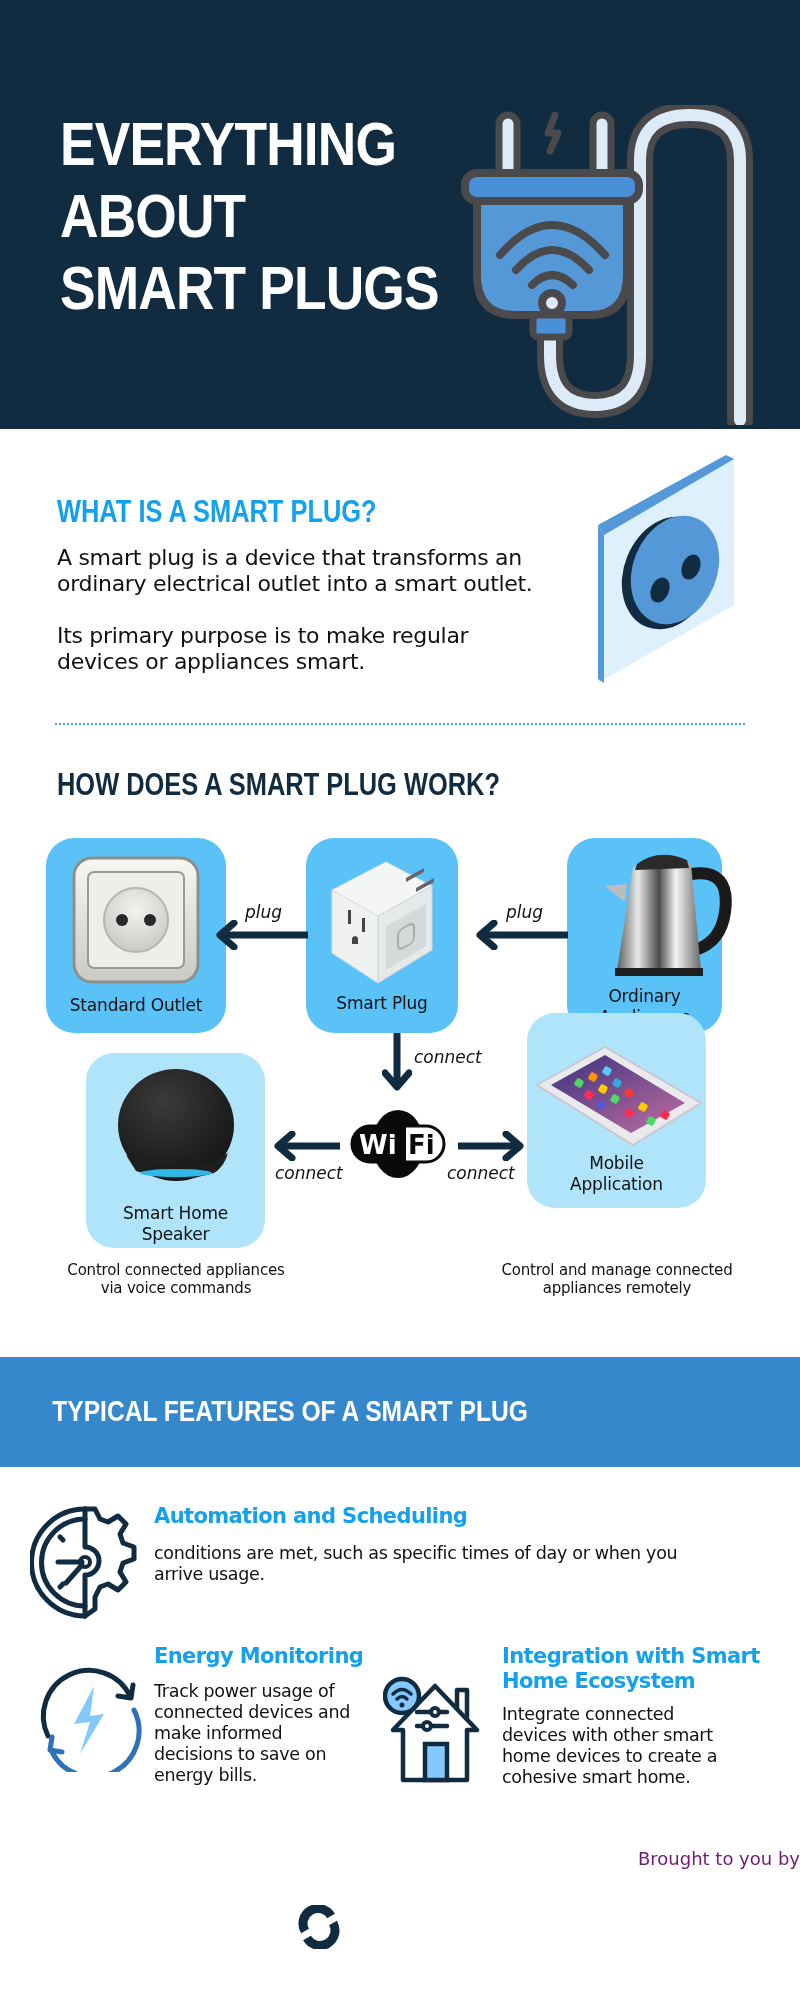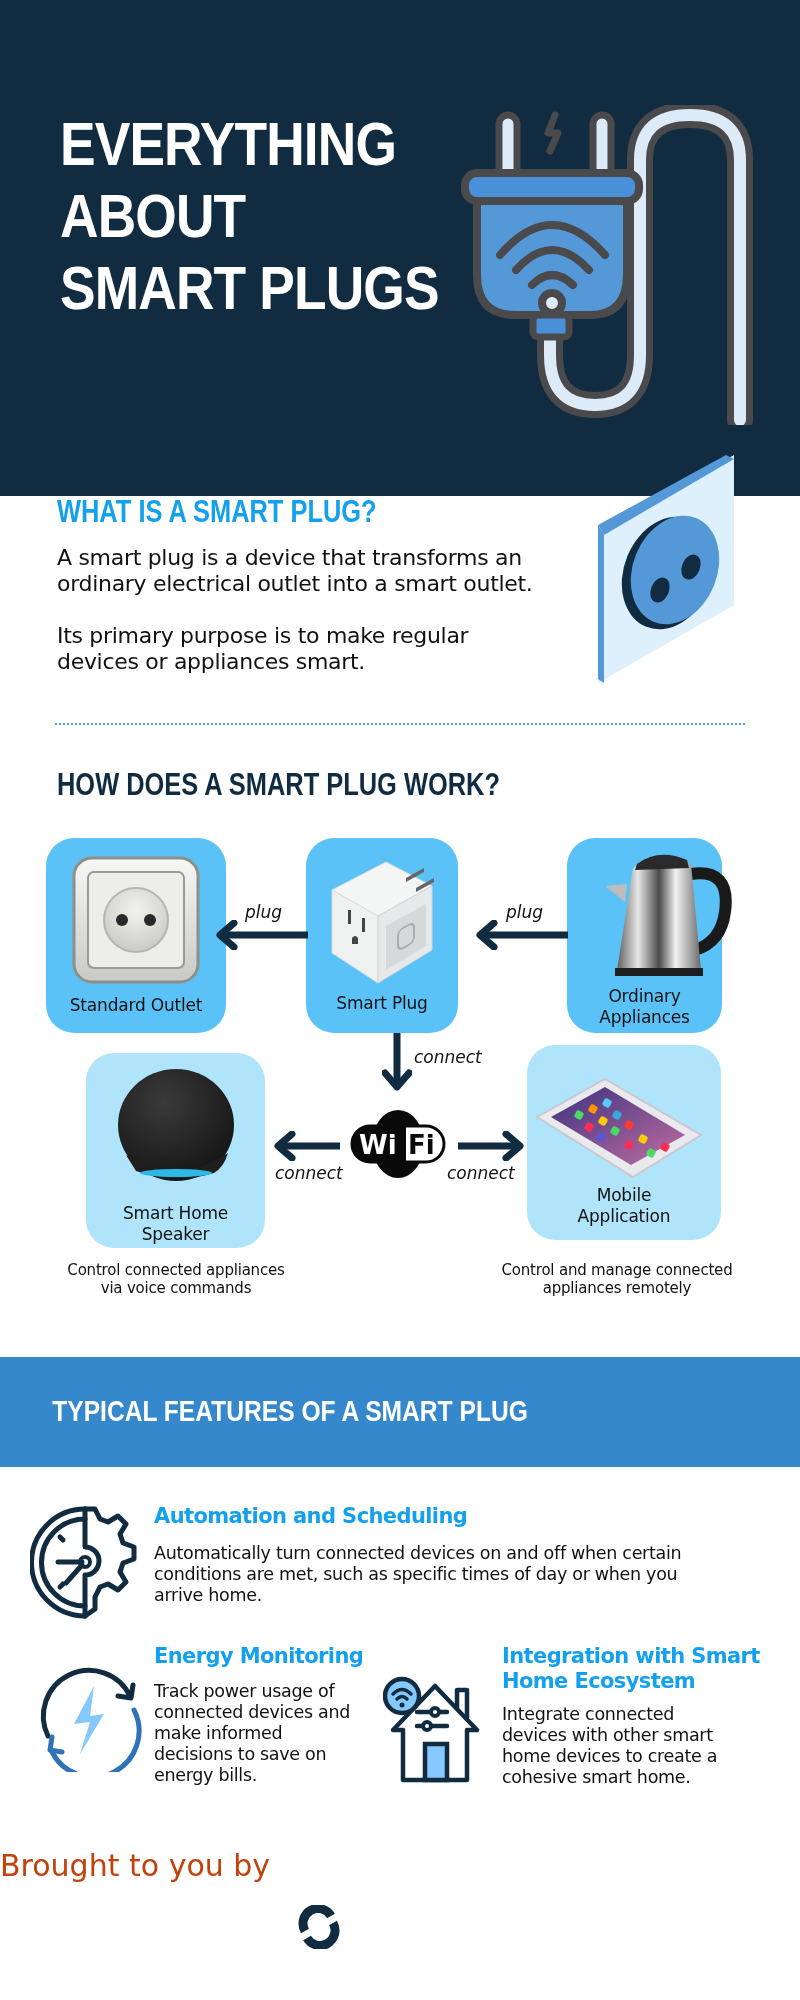"EVERYTHING" .hero { height: 496px -> 429px }
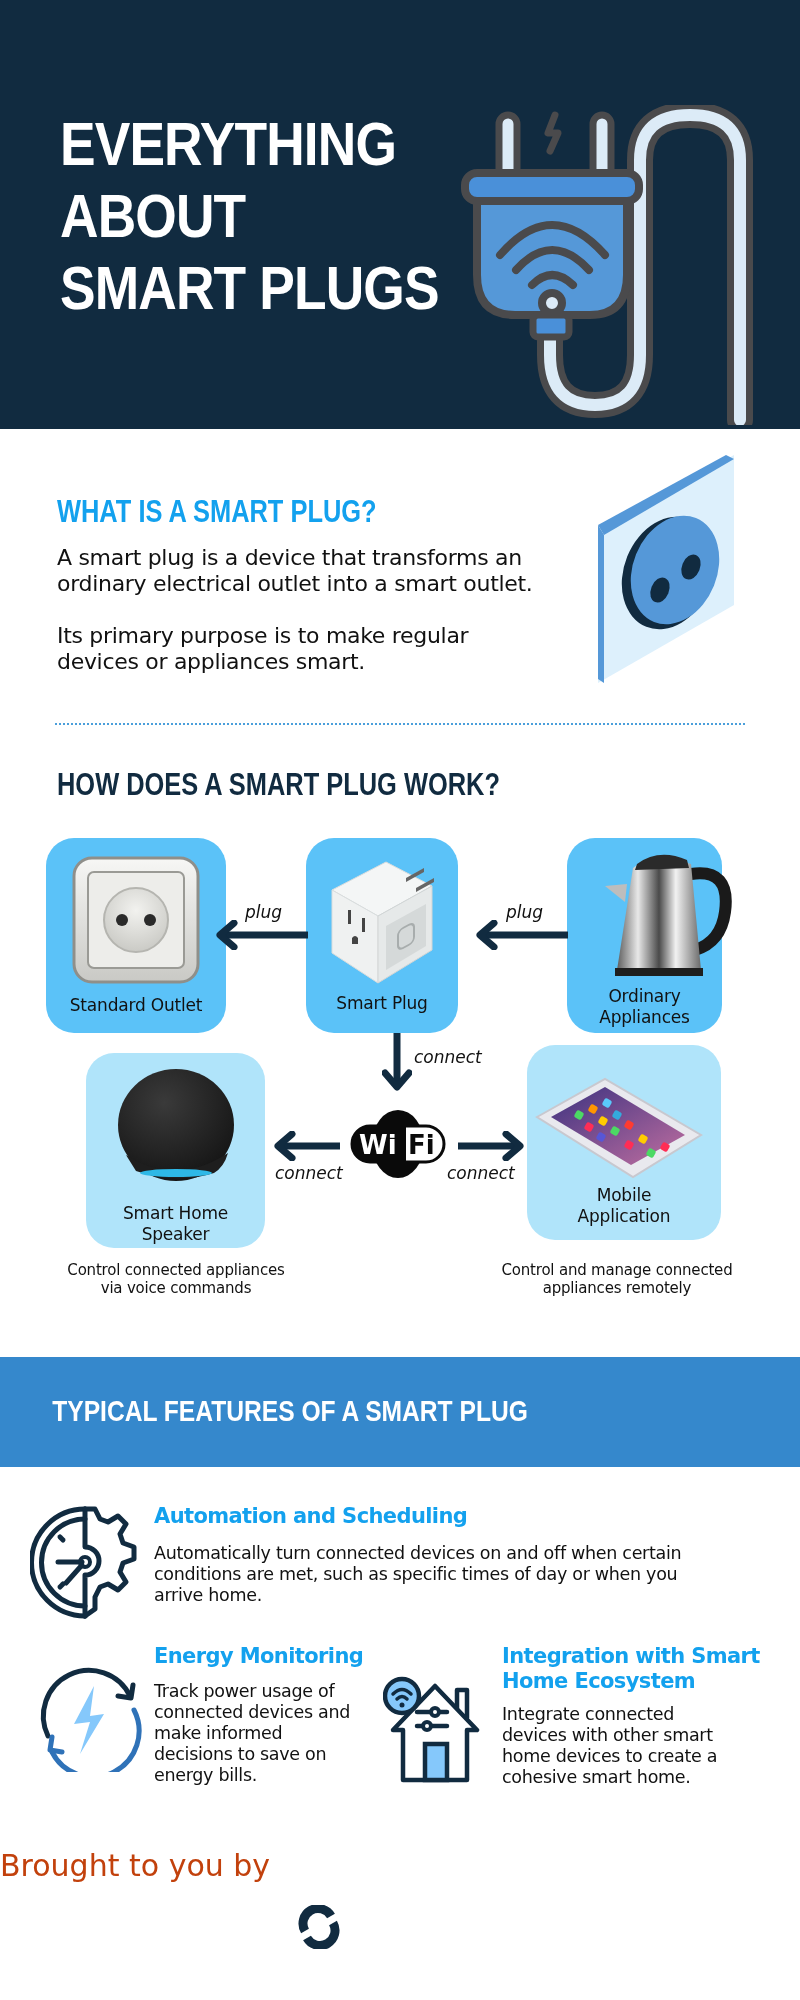"Mobile" div.card { top: 1045px -> 1013px; width: 194px -> 179px }
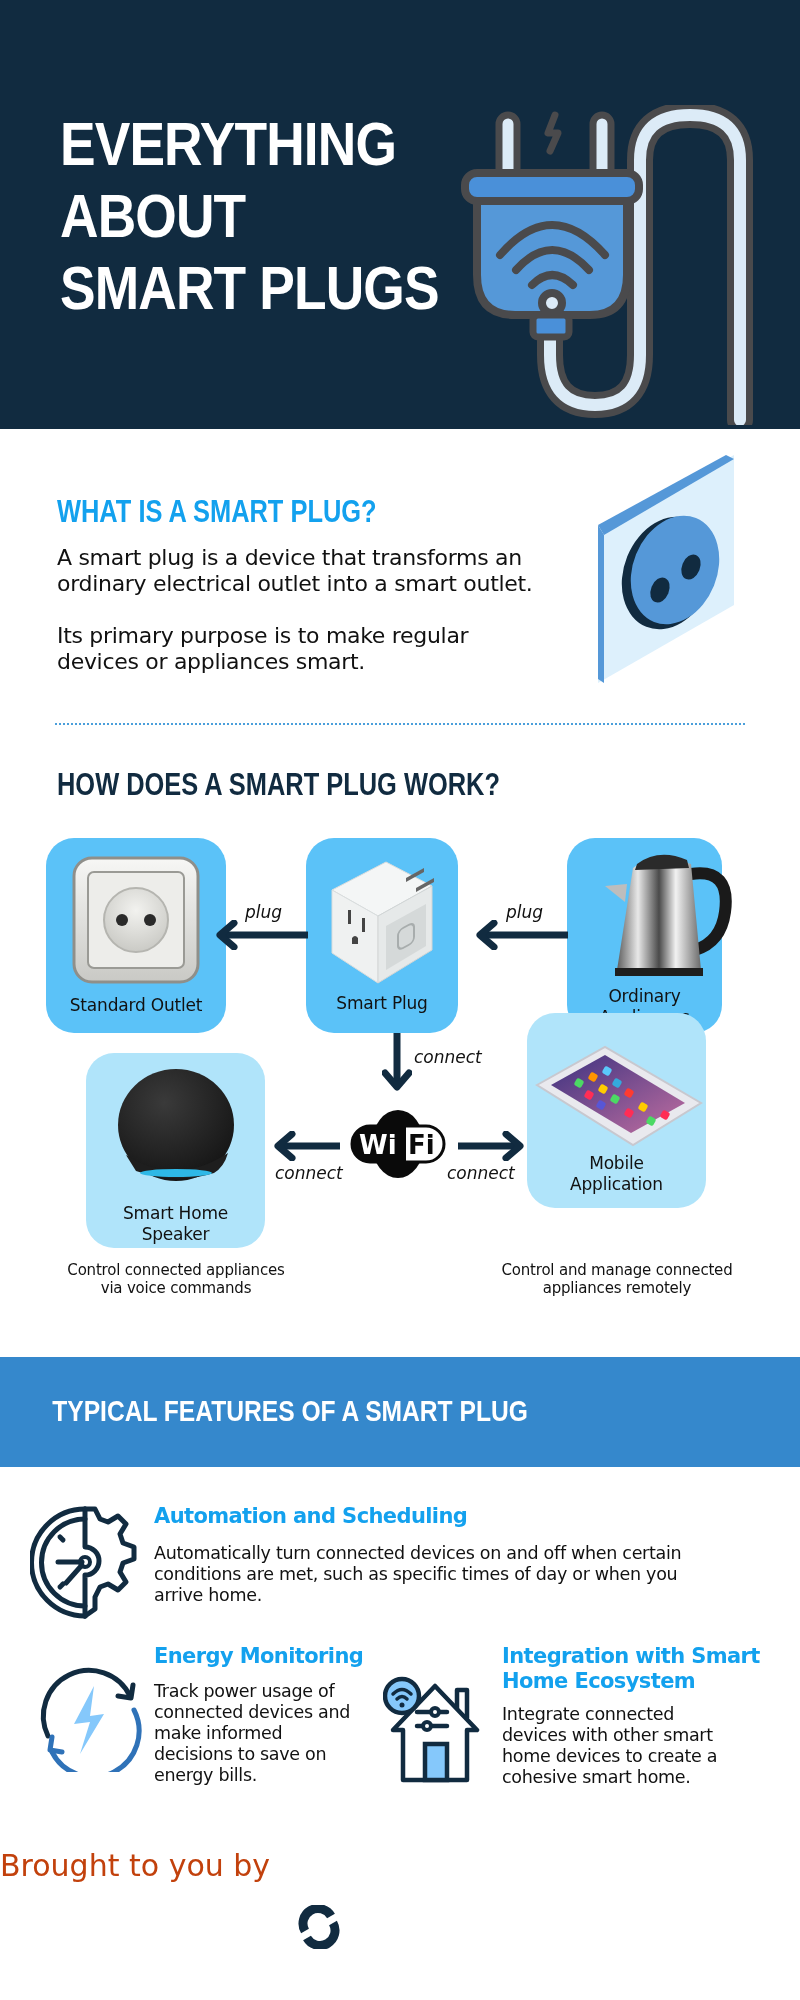"Automatically turn connected devices on" div { html: <div>Automatically turn connected devices on and off when certain</div> -> none }
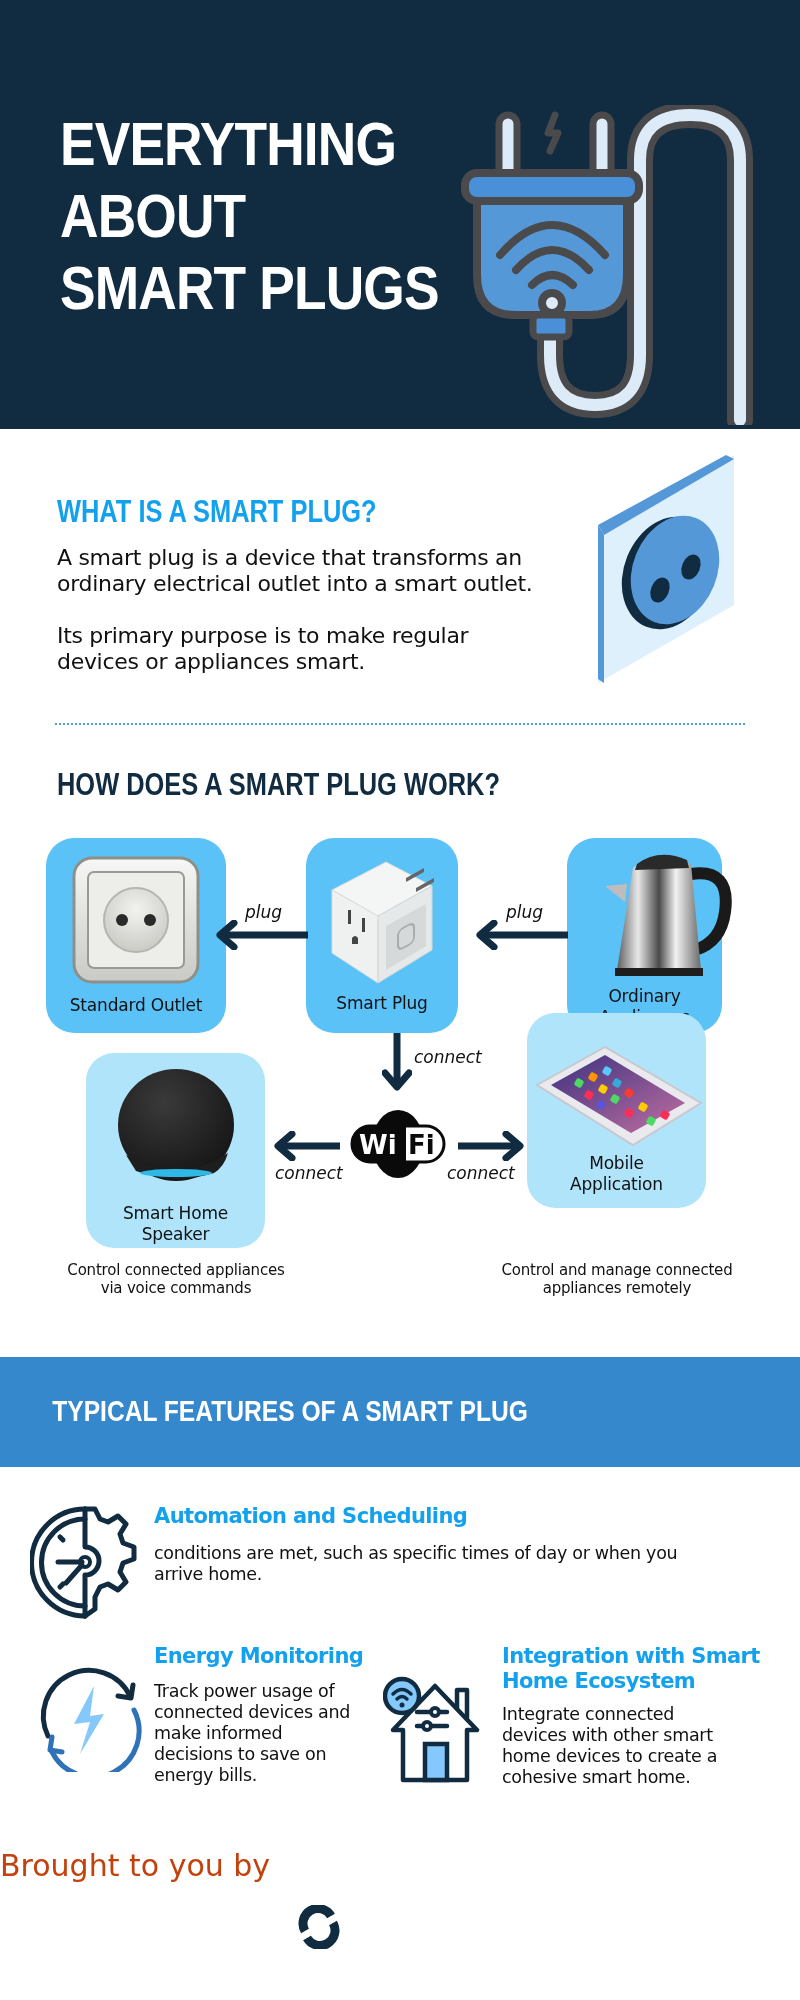"arrive home." div { text: home -> usage }
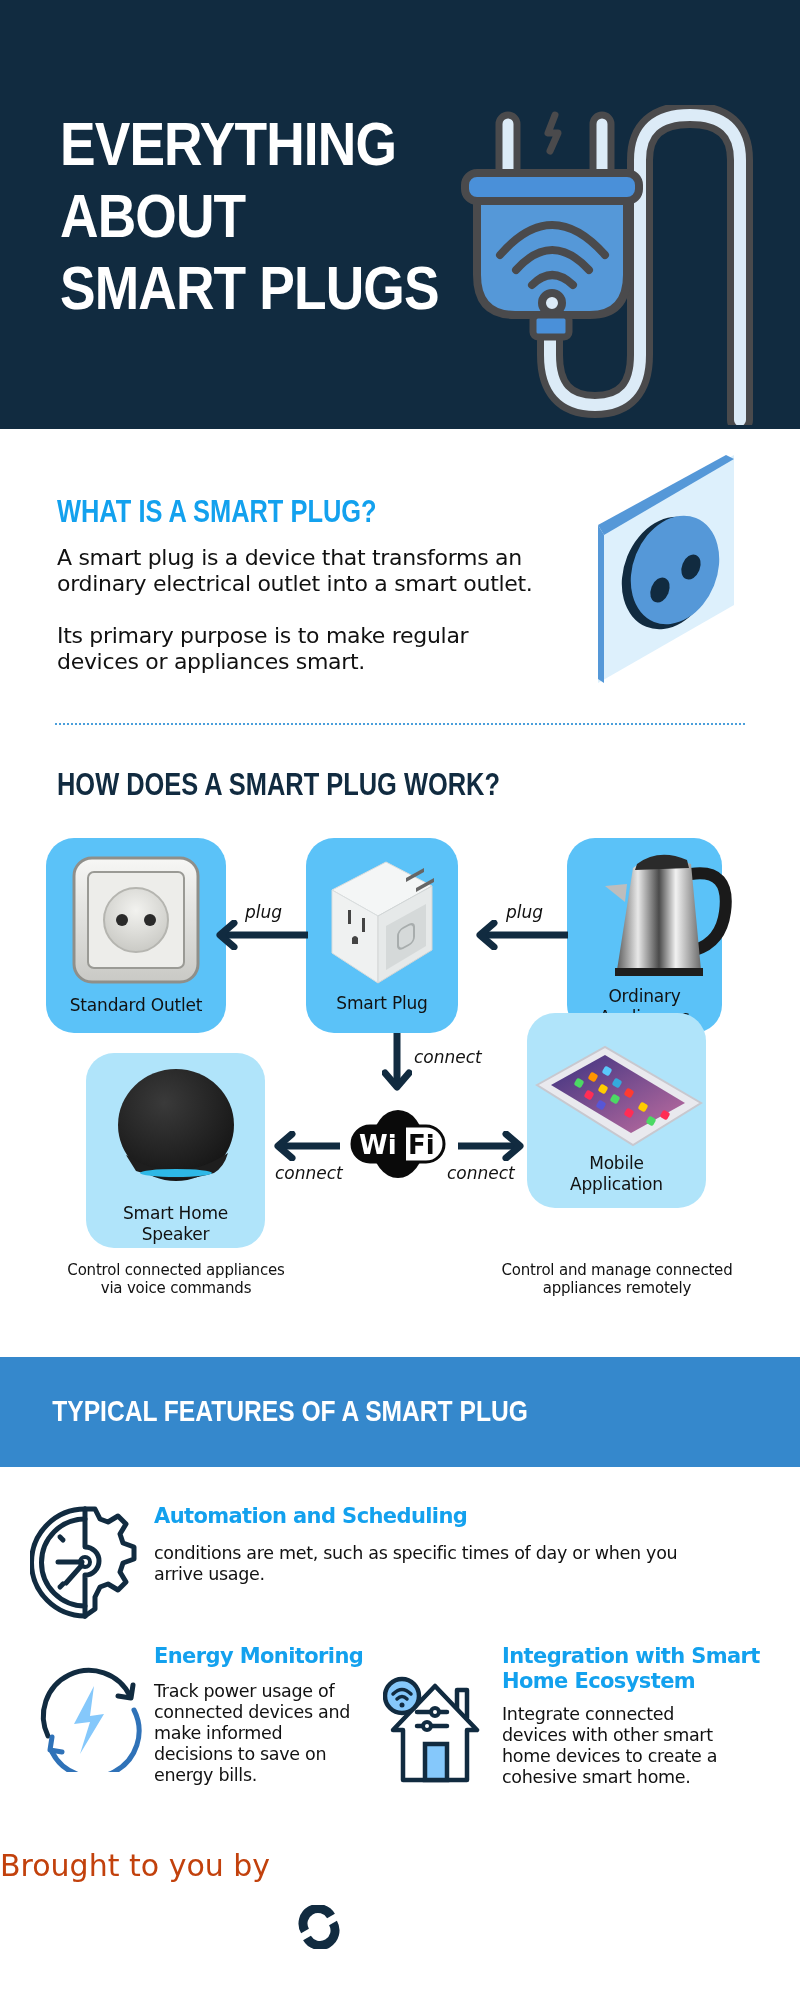"Brought to you by" .footer-by { color: #c2410c -> #701a75; font-size: 30px -> 18px; text-align: left -> right }
